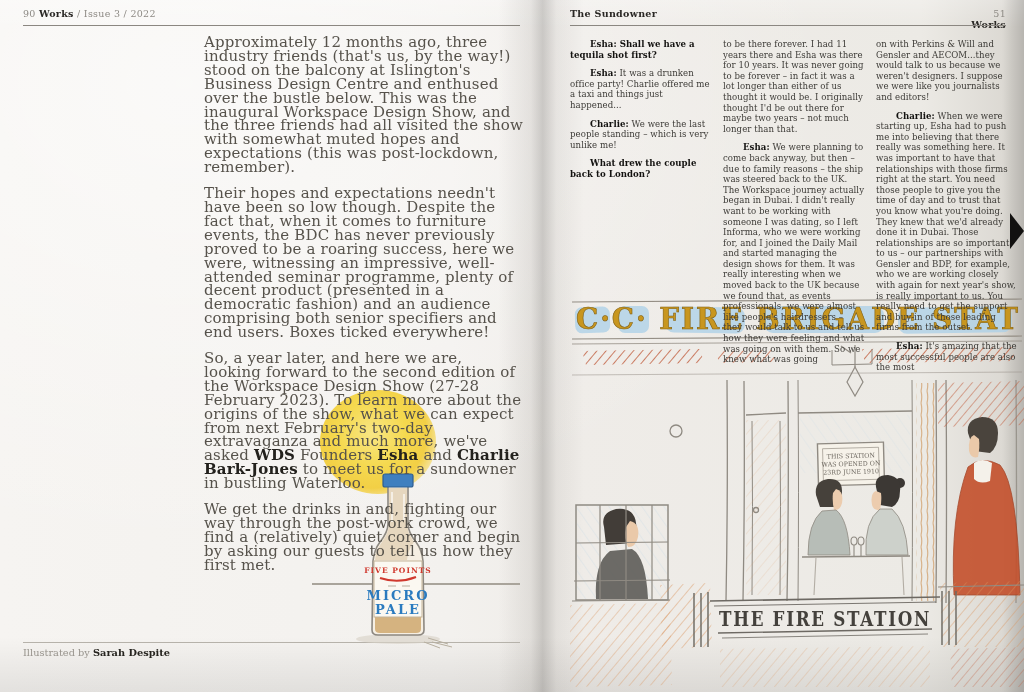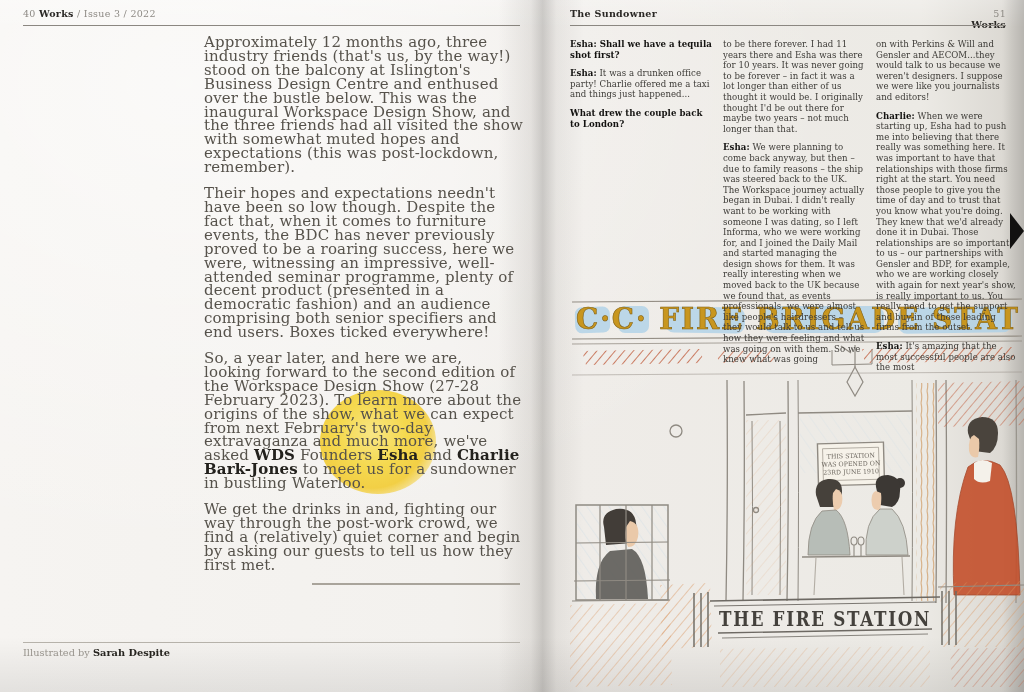"40" span { text: 40 -> 90 }
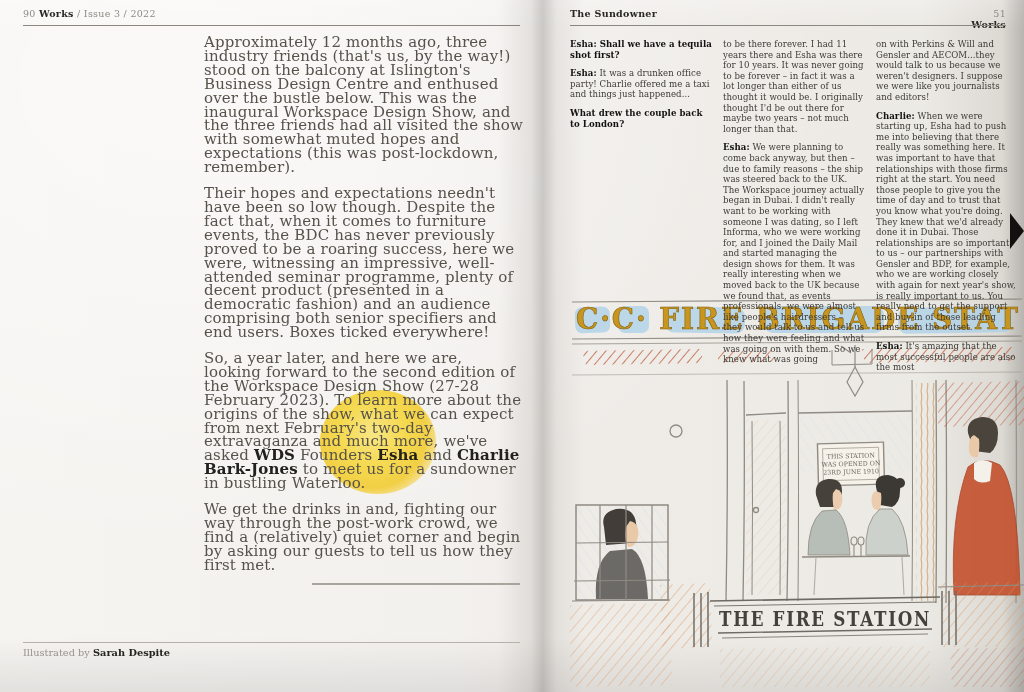"Esha: Shall we have a" .col b { margin-left: none -> 20px }
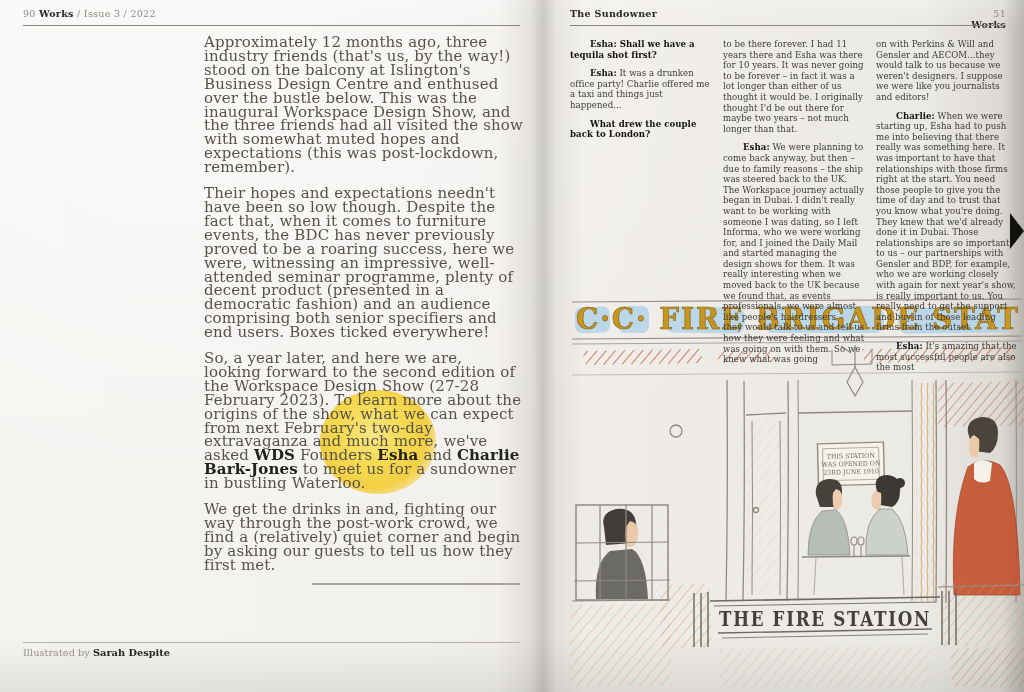"Charlie: We were the last" p { html: none -> <p><b>Charlie:</b><span> We were the last people standing – which is very unlike me!</span></p> }
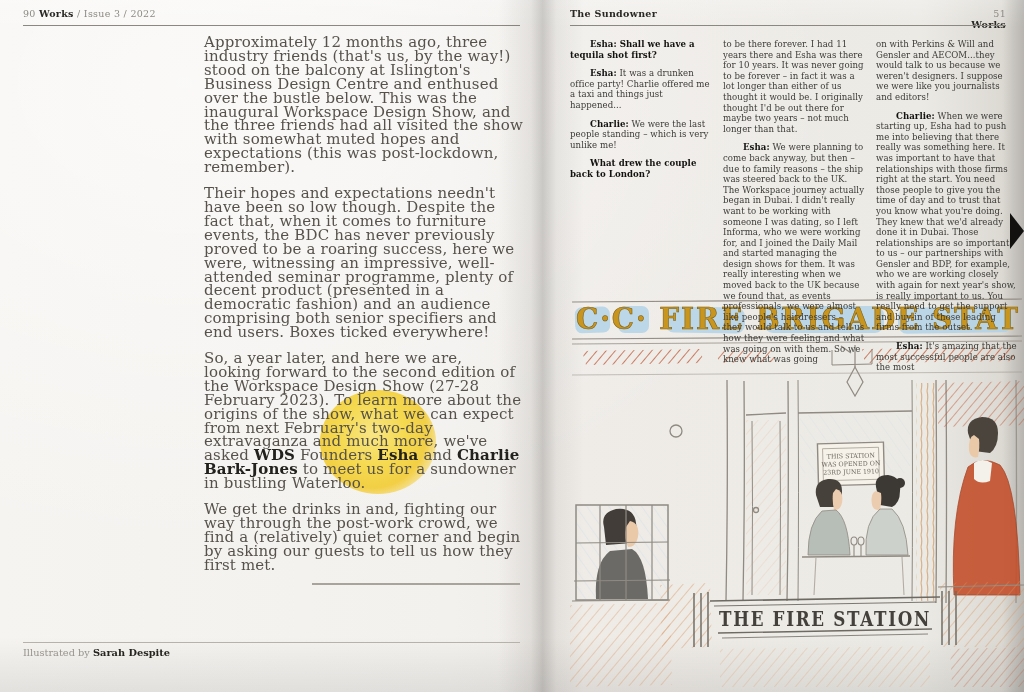"FIVE POINTS" div.bottle-wrap { html: none -> <div> <svg> <ellipse></ellipse> <path></path> <path></path> <path></path> <path></path> <rect></rect> <rect></rect> <text>FIVE POINTS</text> <path></path> <path></path> <text>MICRO</text> <text>PALE</text> <path></path> </svg> </div> }
